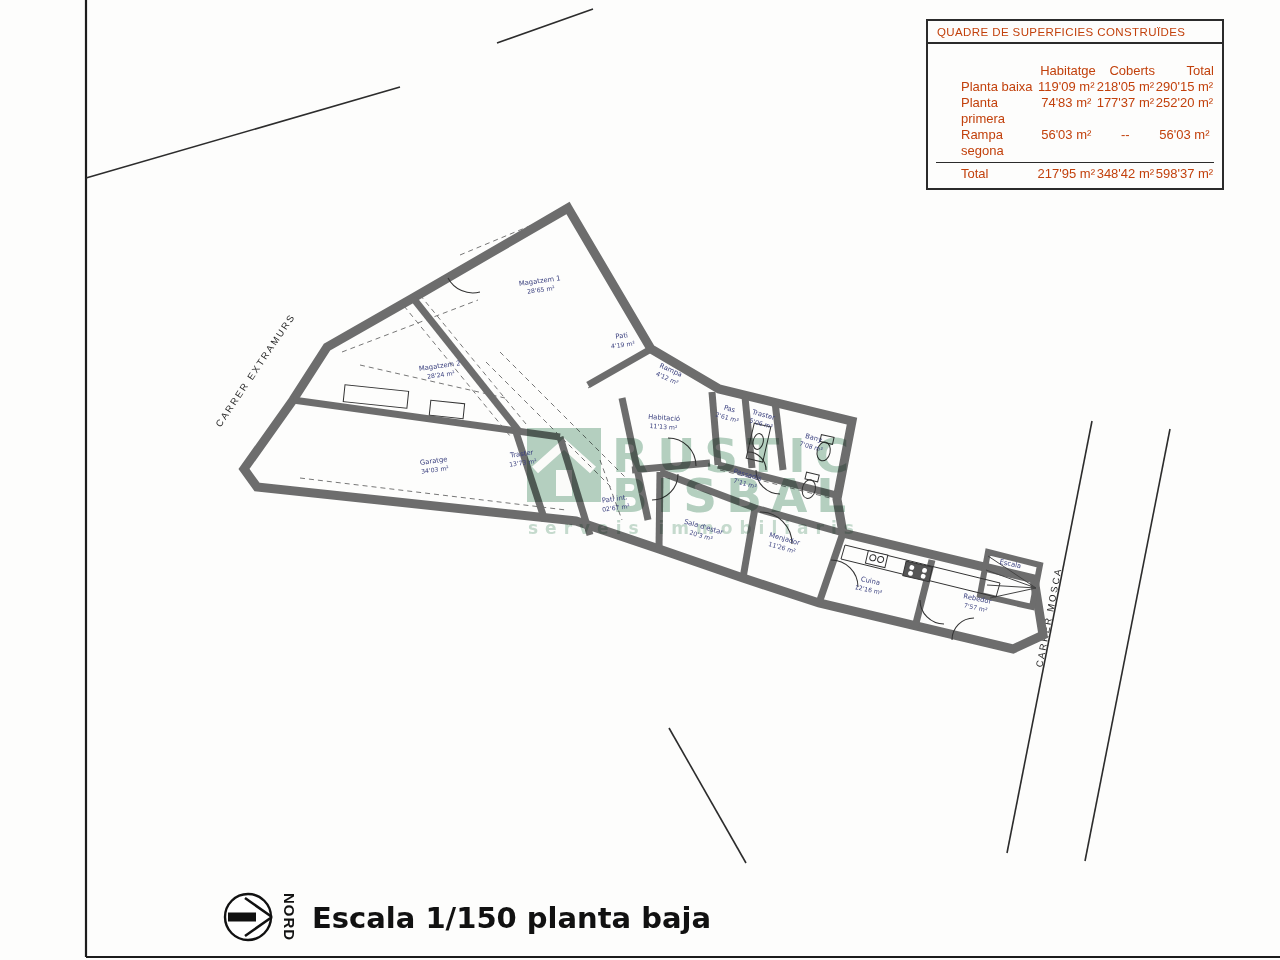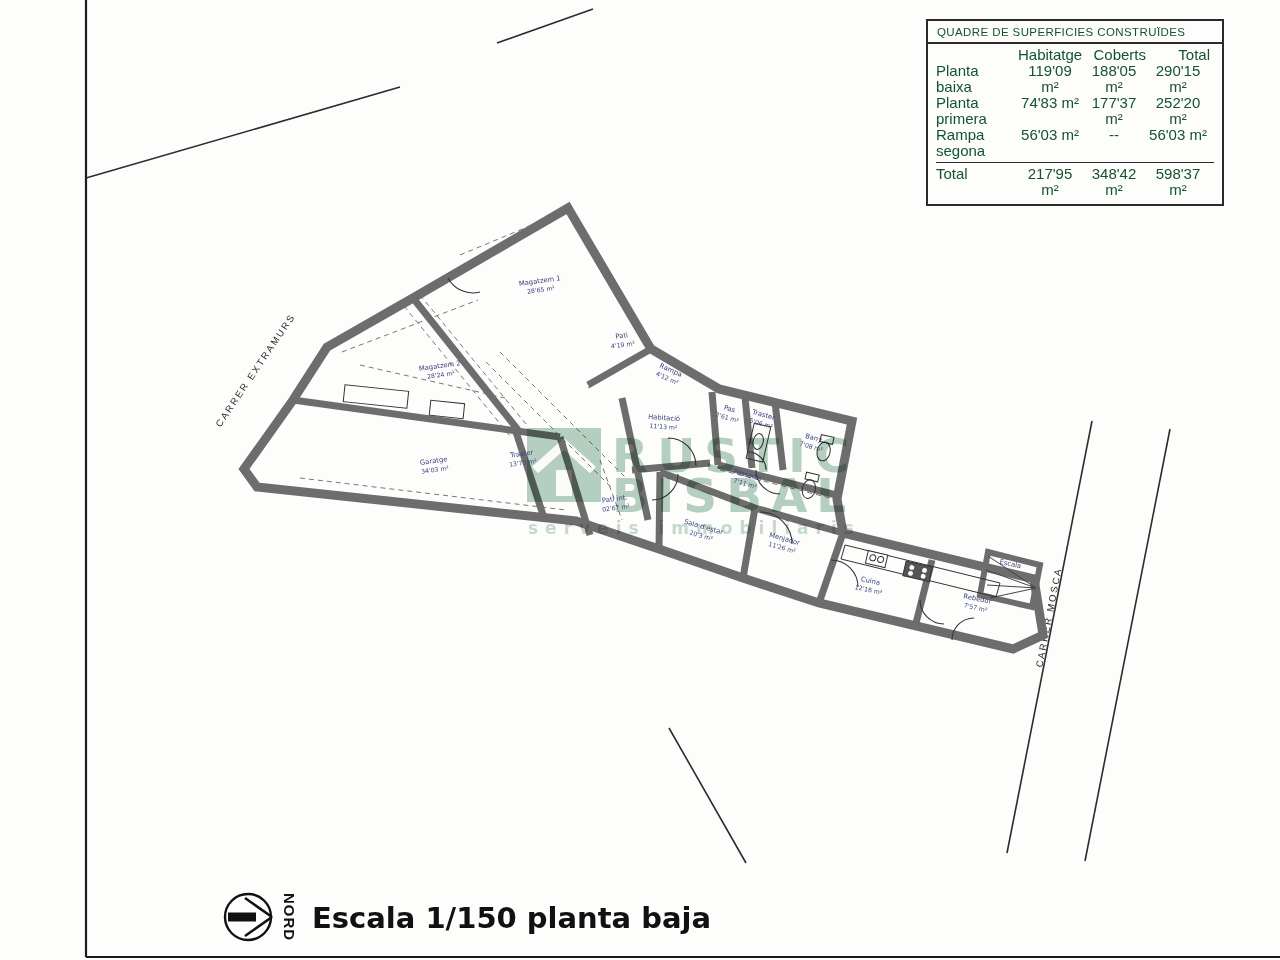"QUADRE DE SUPERFICIES CONSTRUÏDES" .surf-table { color: #14532d -> #c2410c }
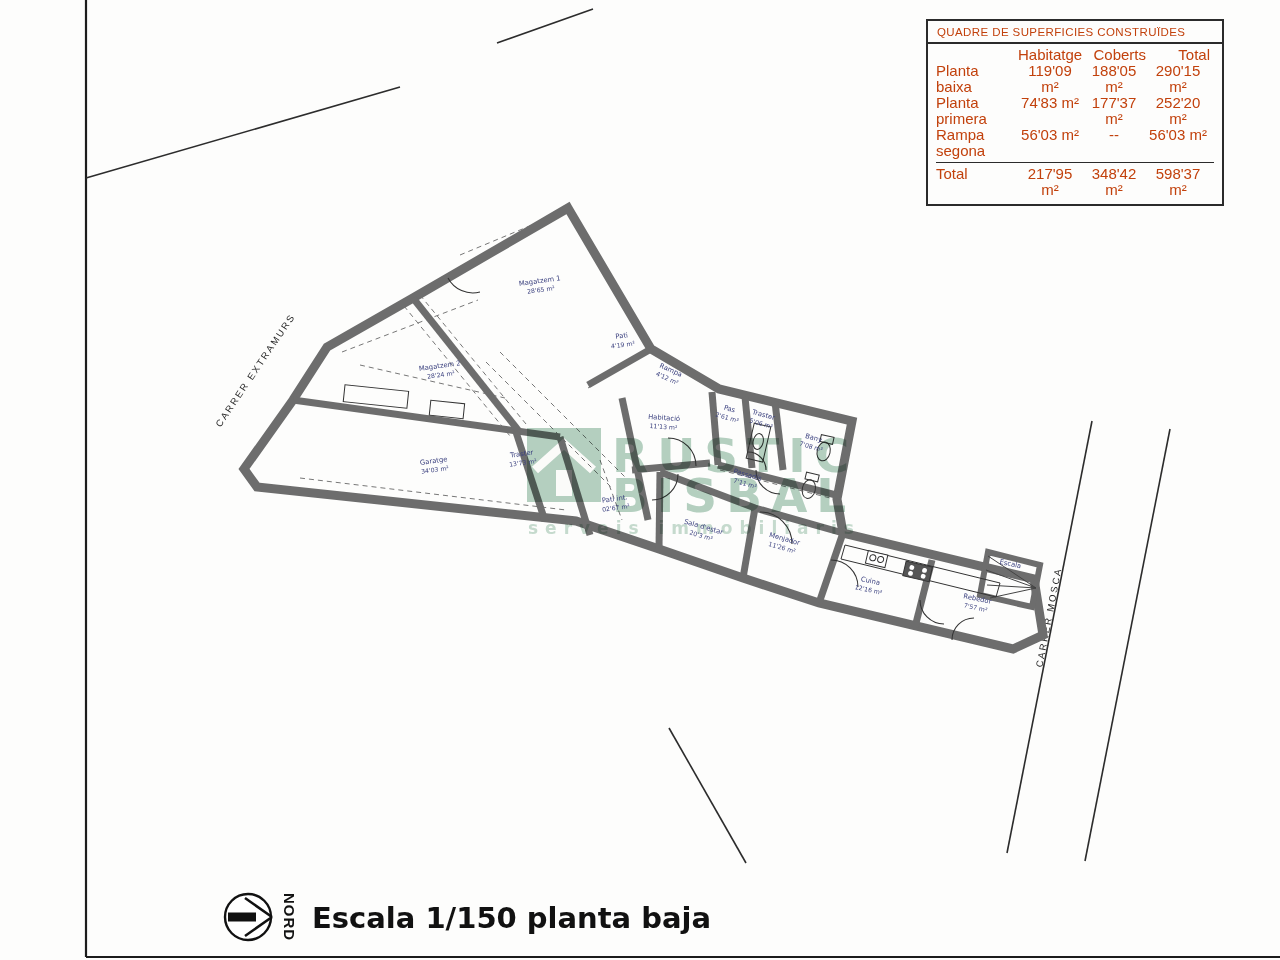"Habitatge" .surf-grid { font-size: 15px -> 13px; padding: 3px 8px 6px 8px -> 19px 8px 6px 8px }
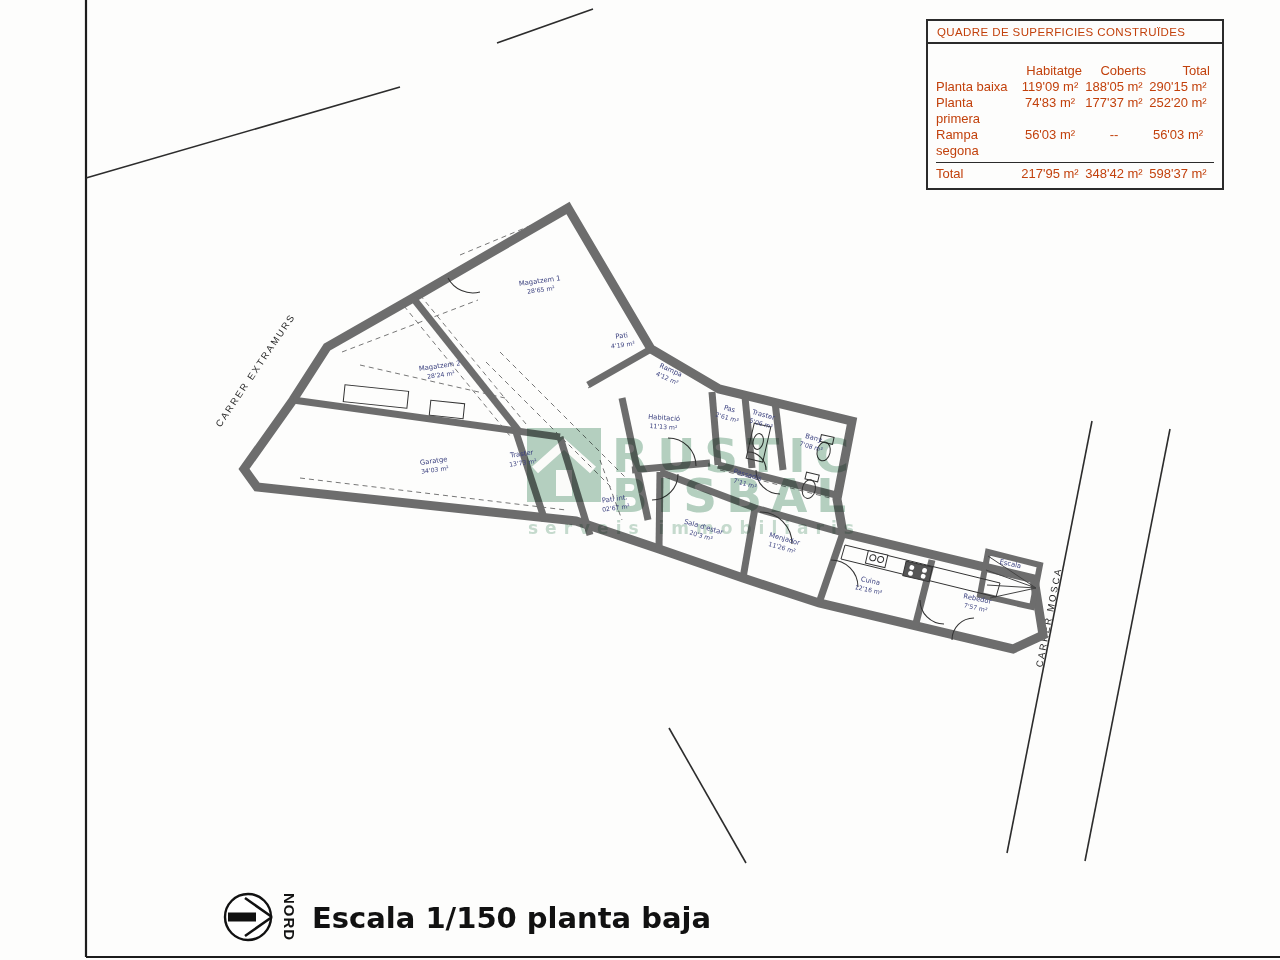"Planta baixa" .surf-row .c0 { margin-left: none -> 25px }
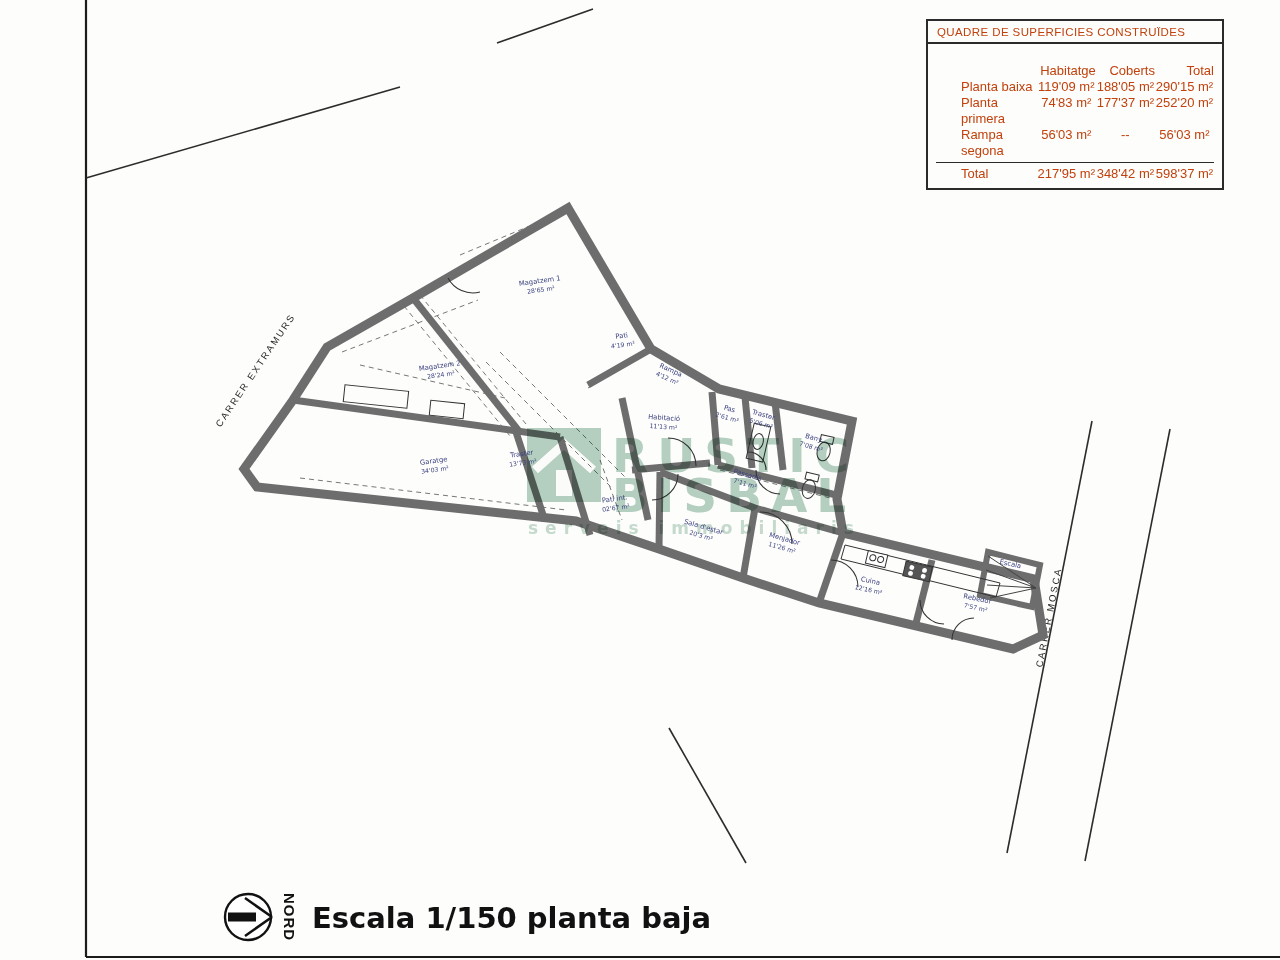"188'05 m²" div.c2 { text: 188'05 -> 218'05 }
